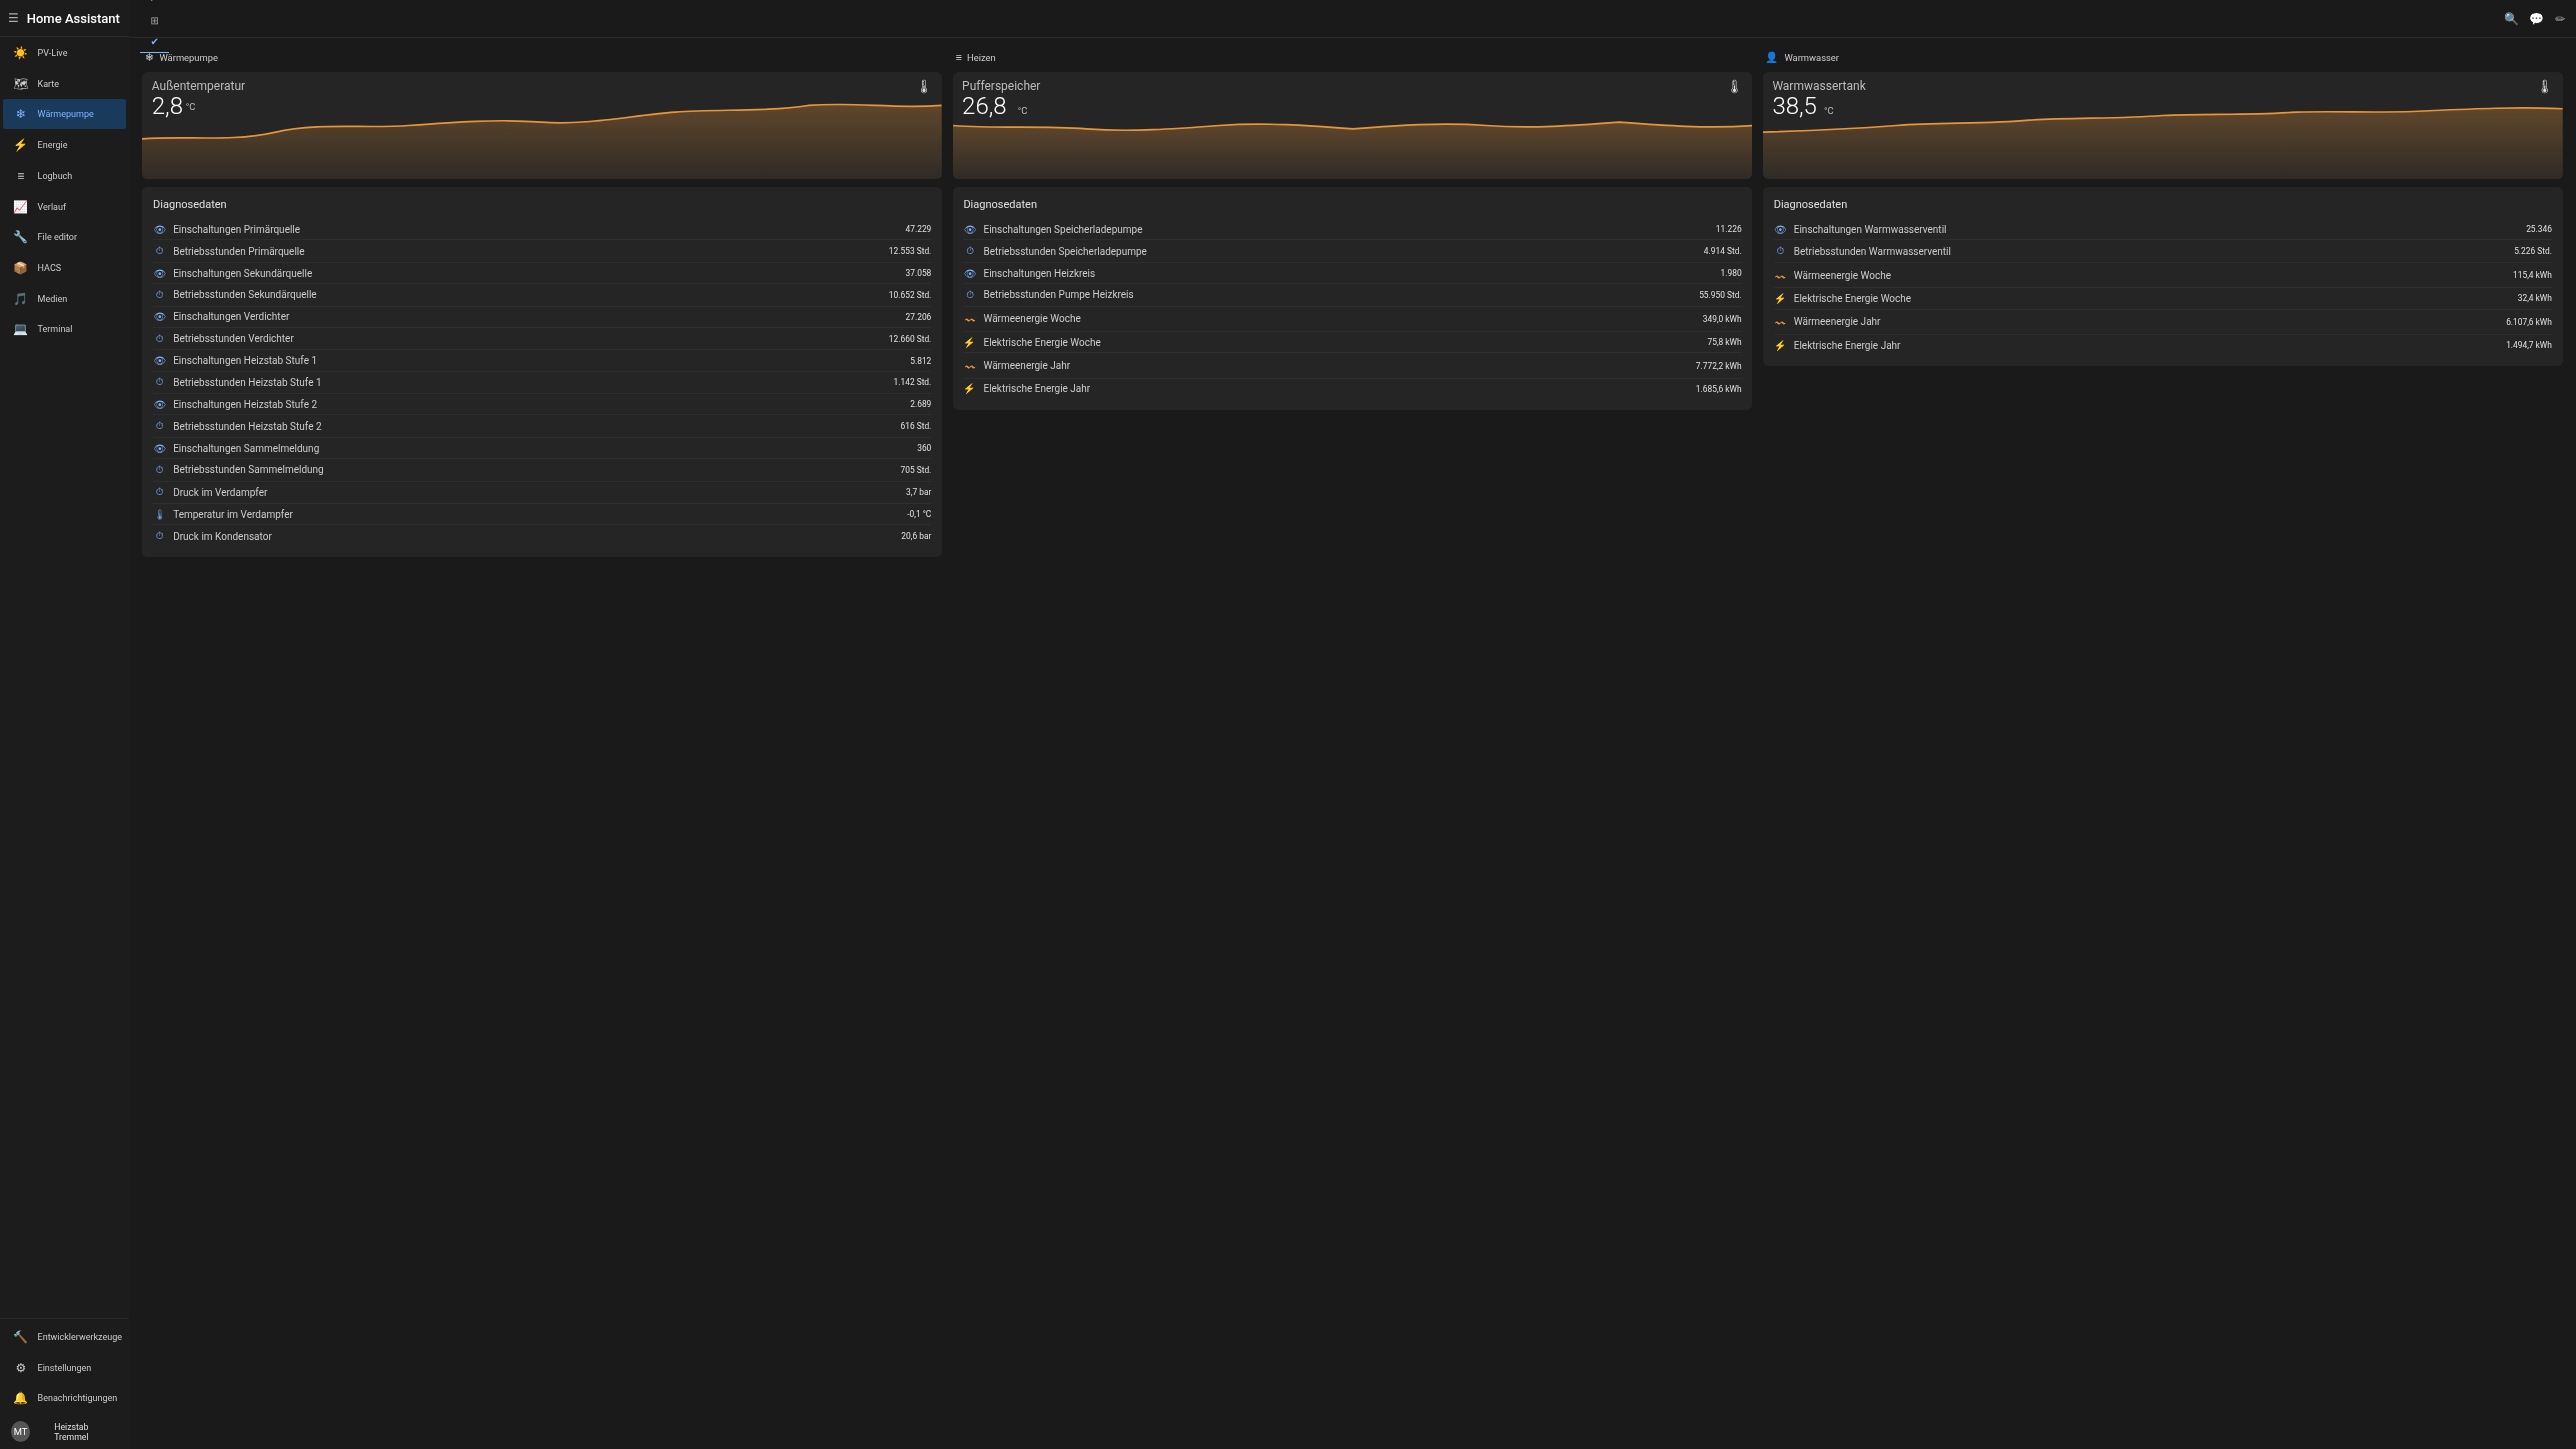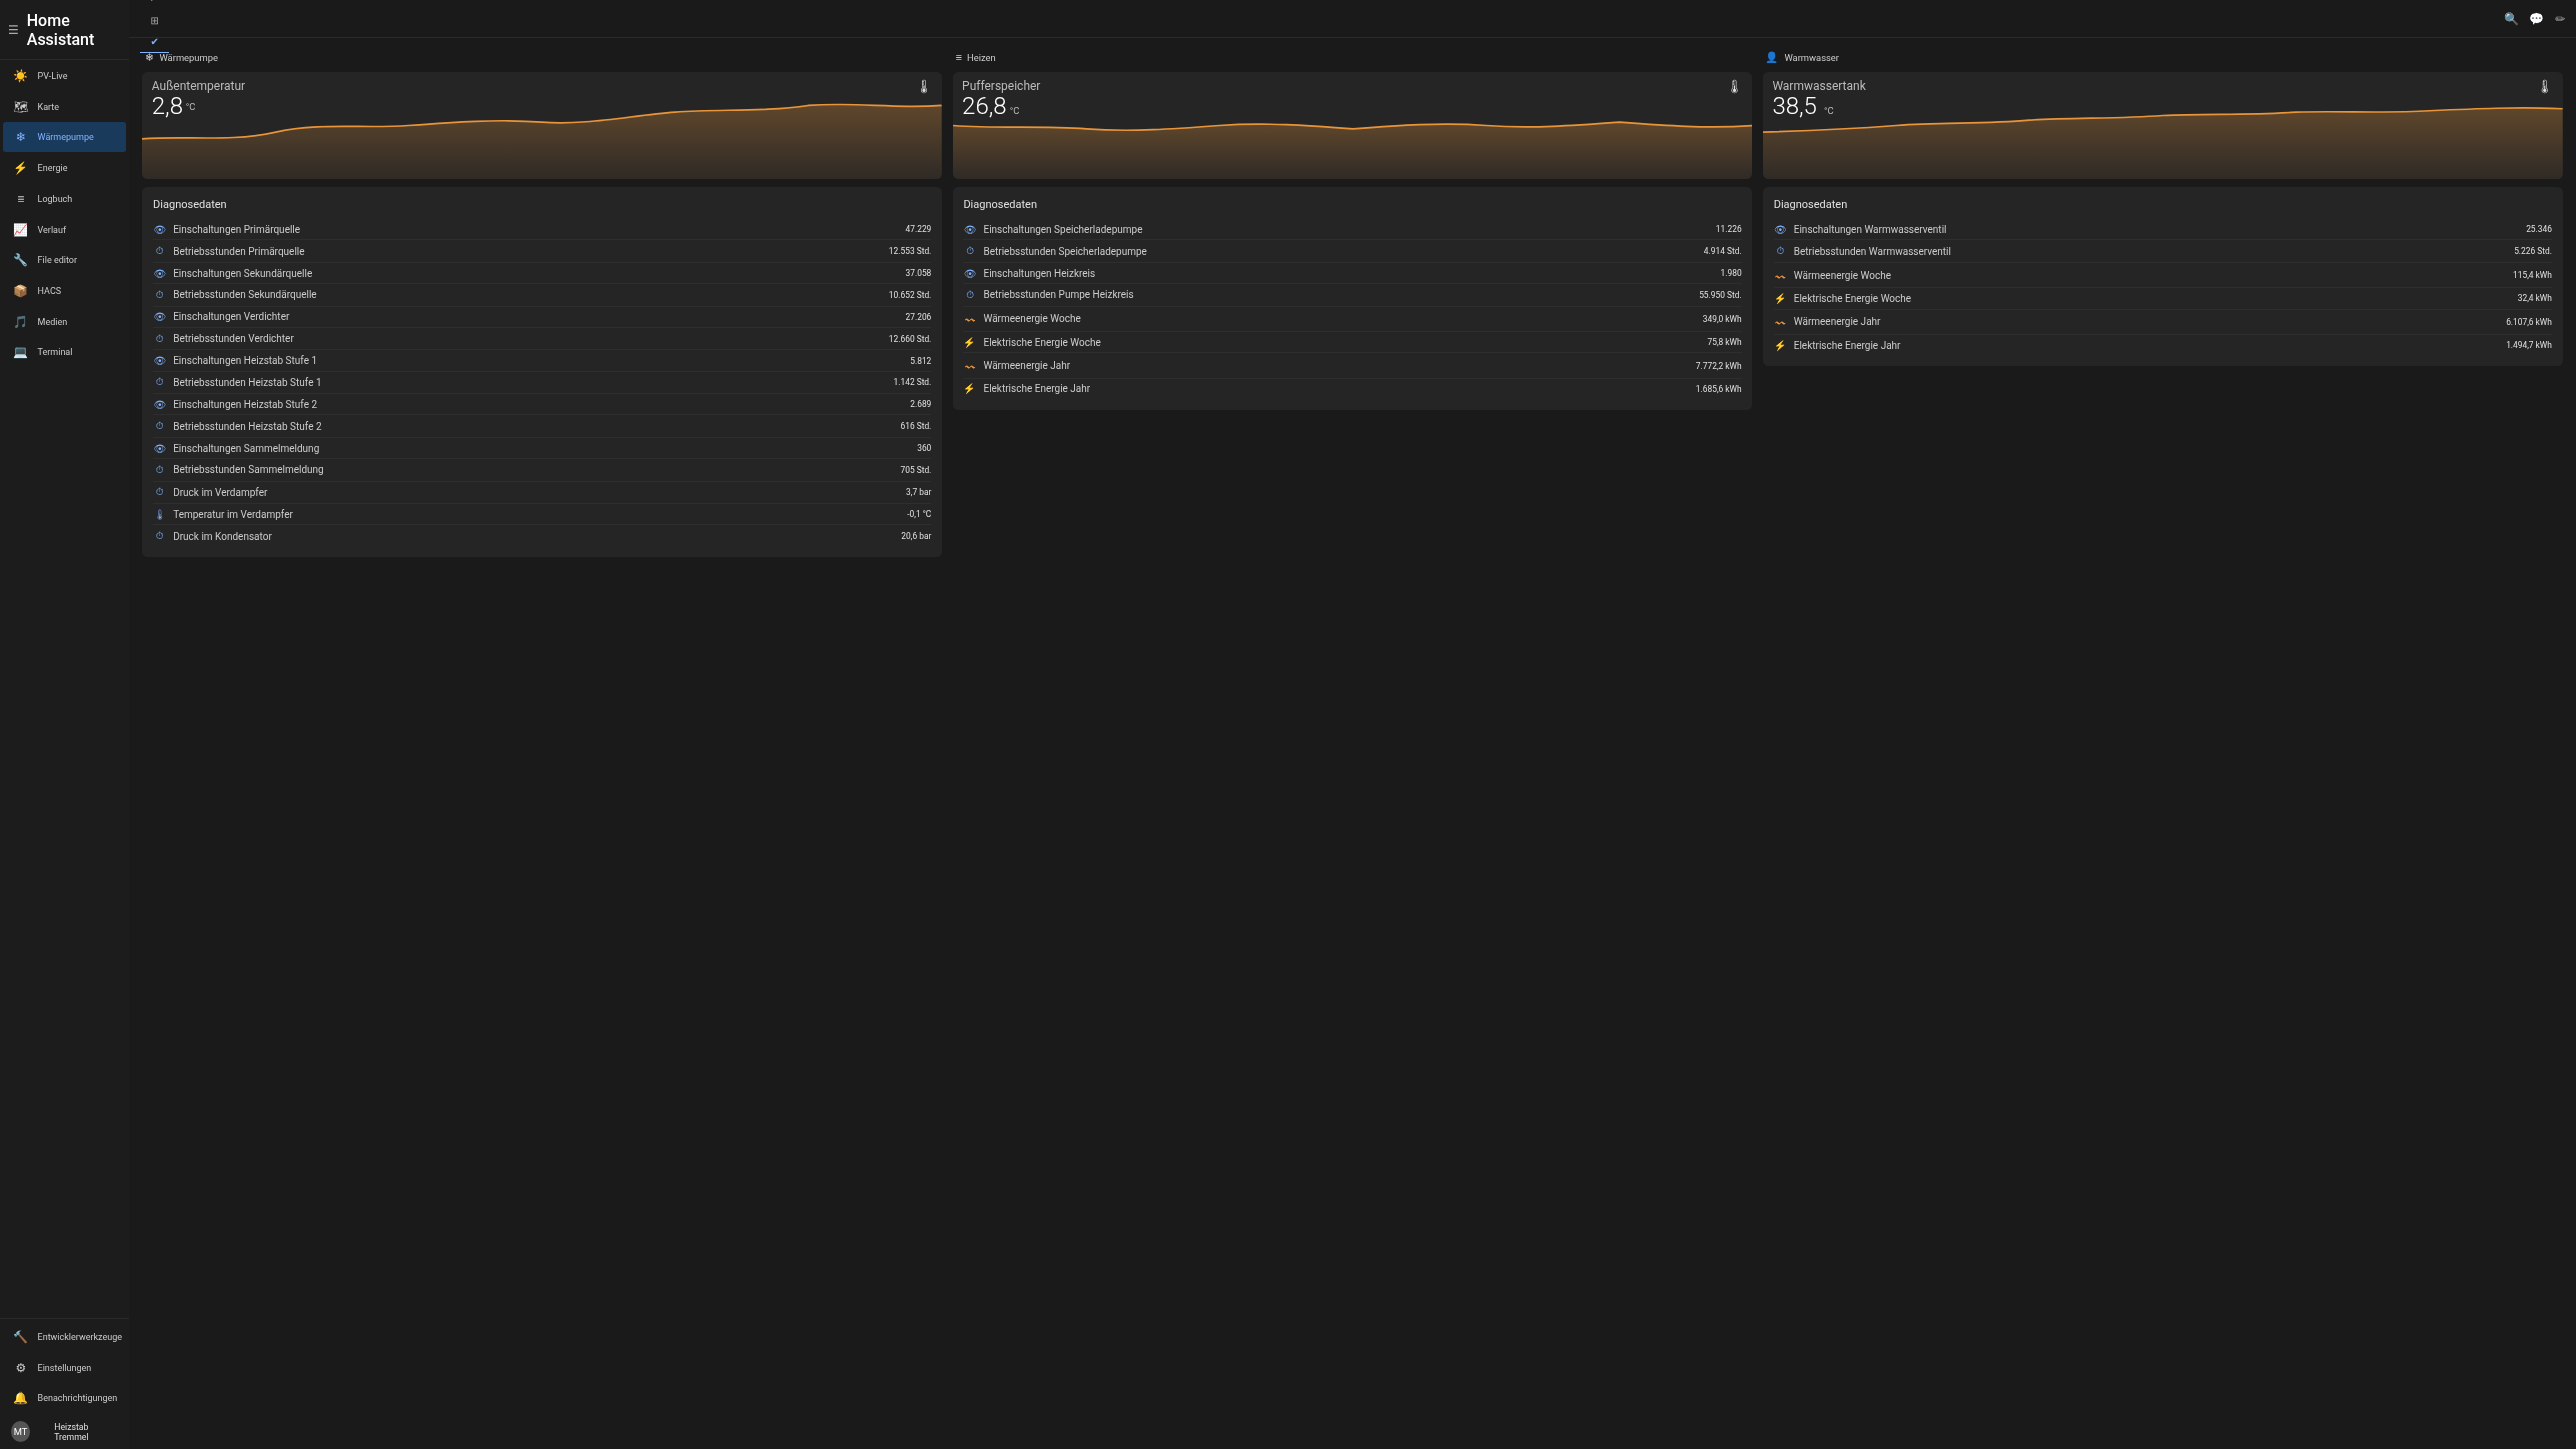"Home Assistant" #sidebar-title { font-size: 16px -> 13px }
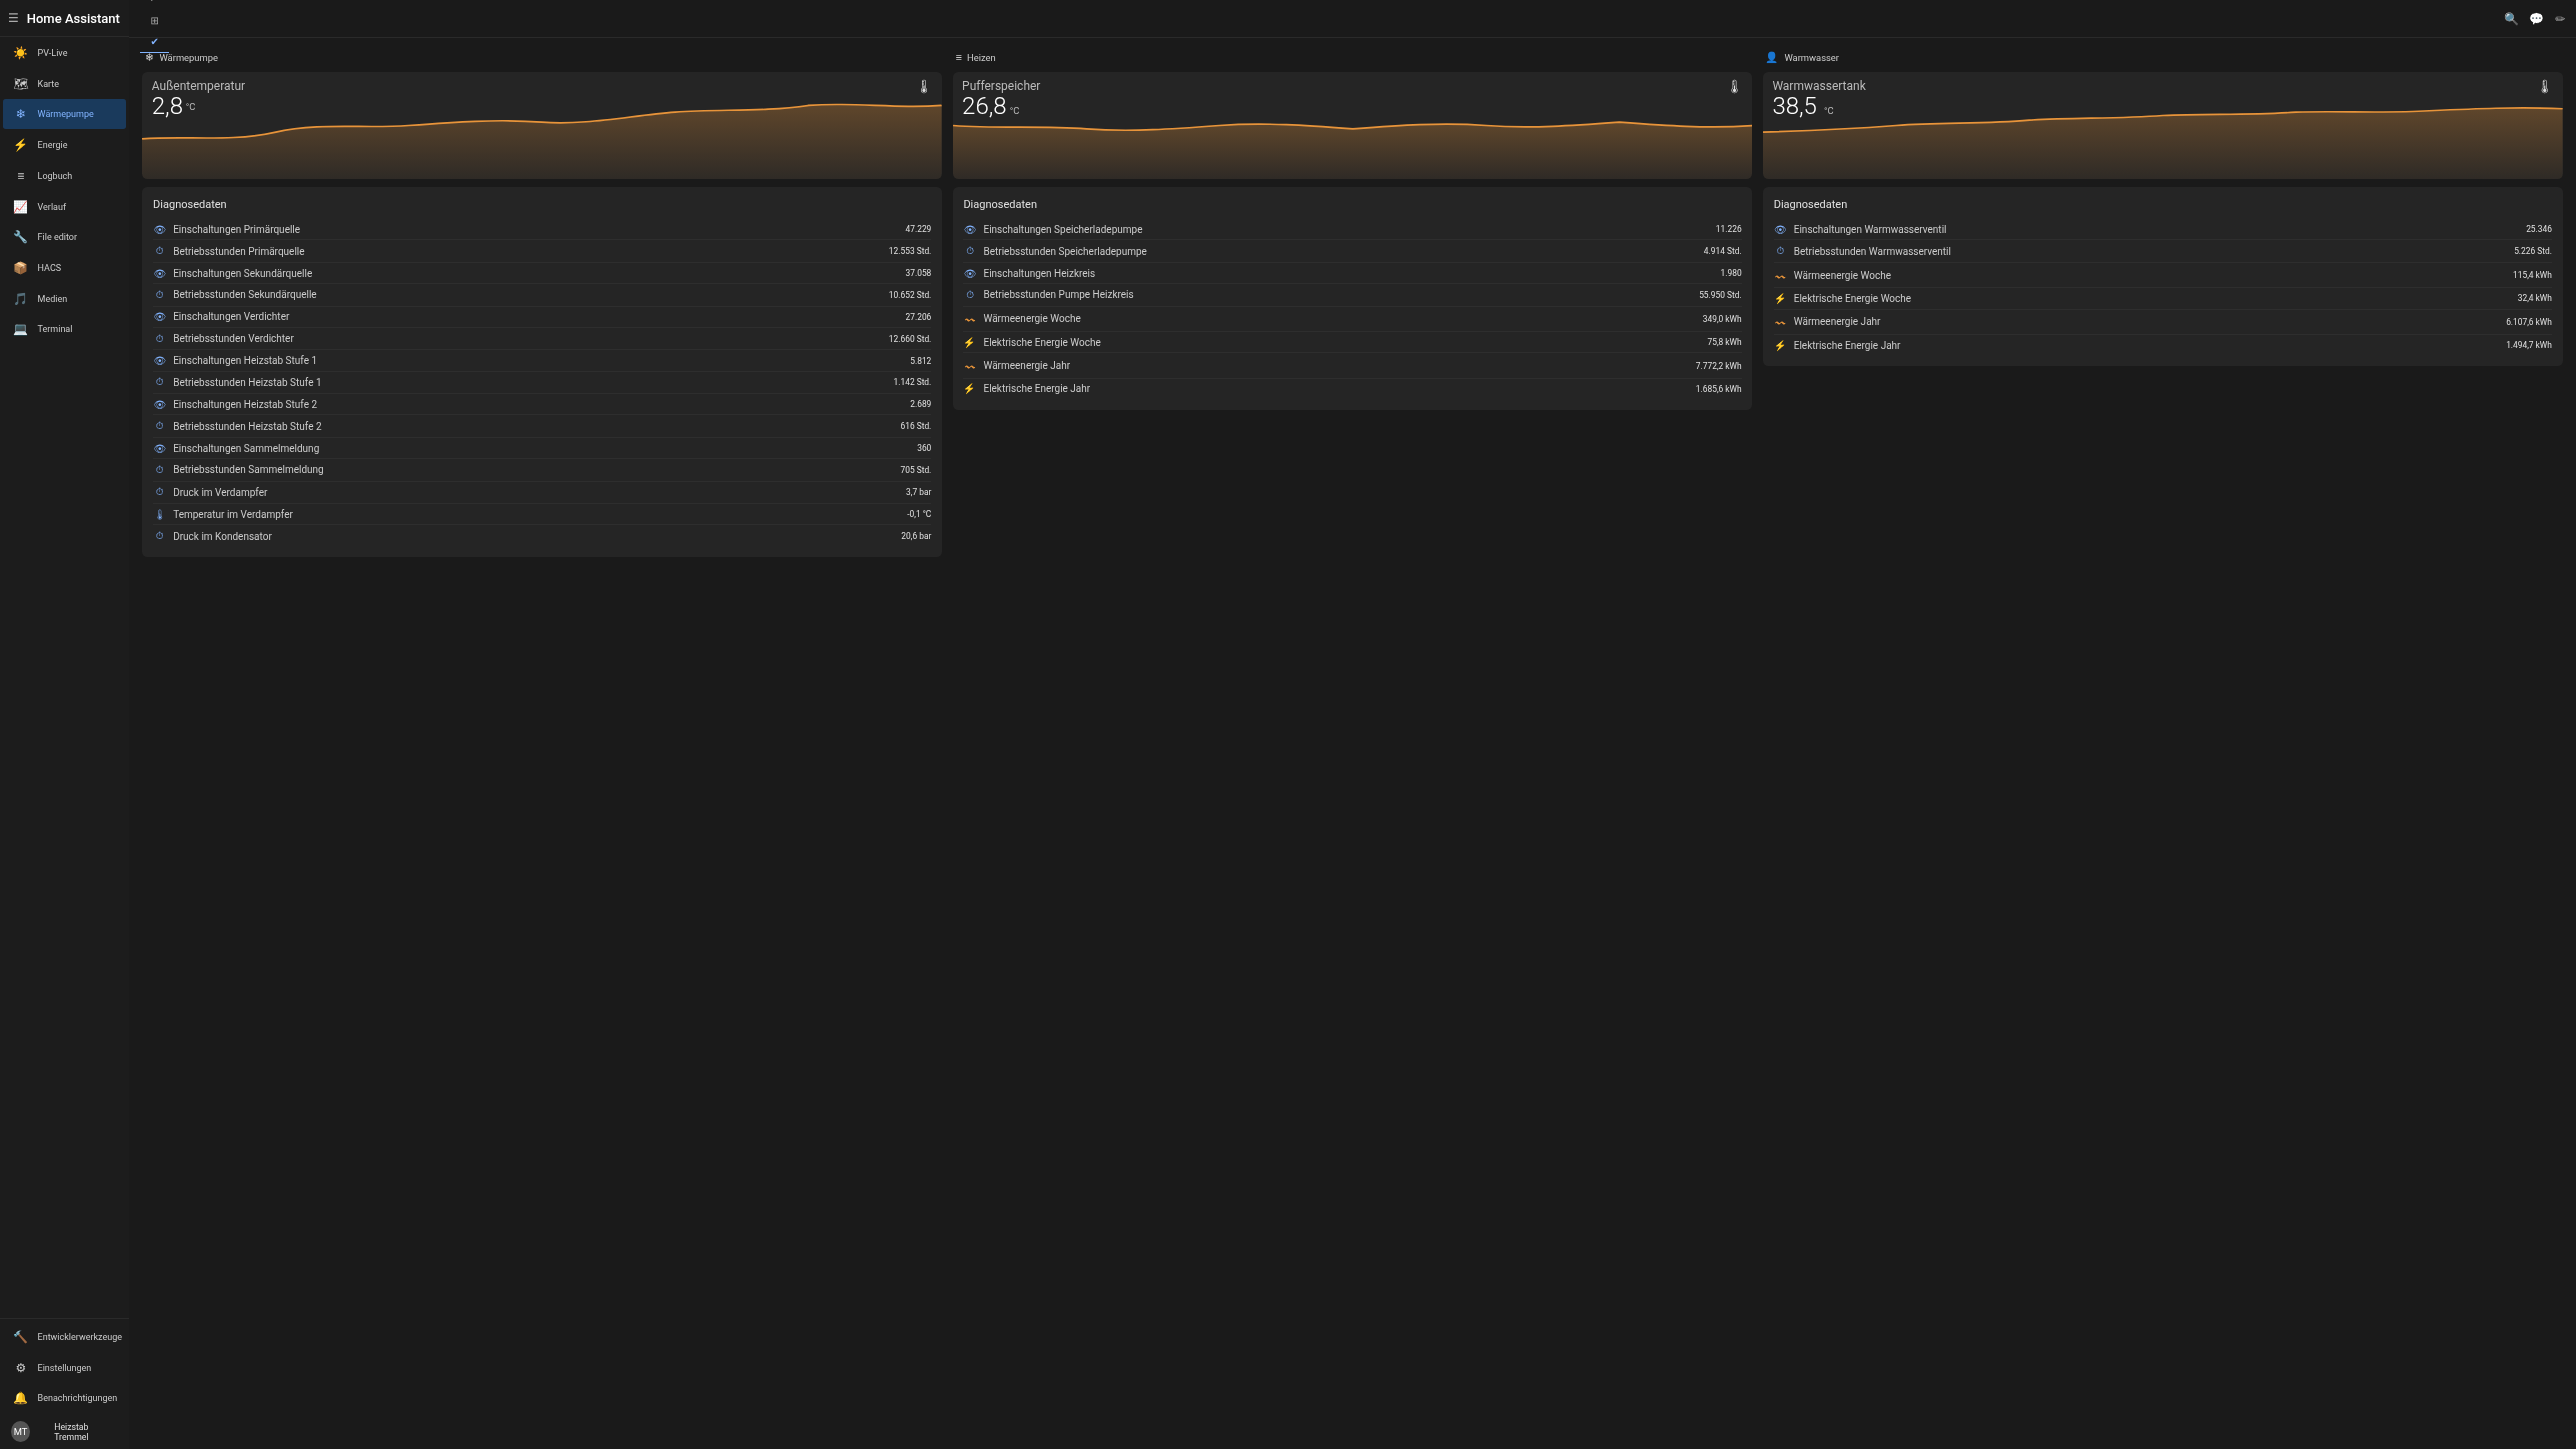"26,8" div { gap: 3px -> 11px }
